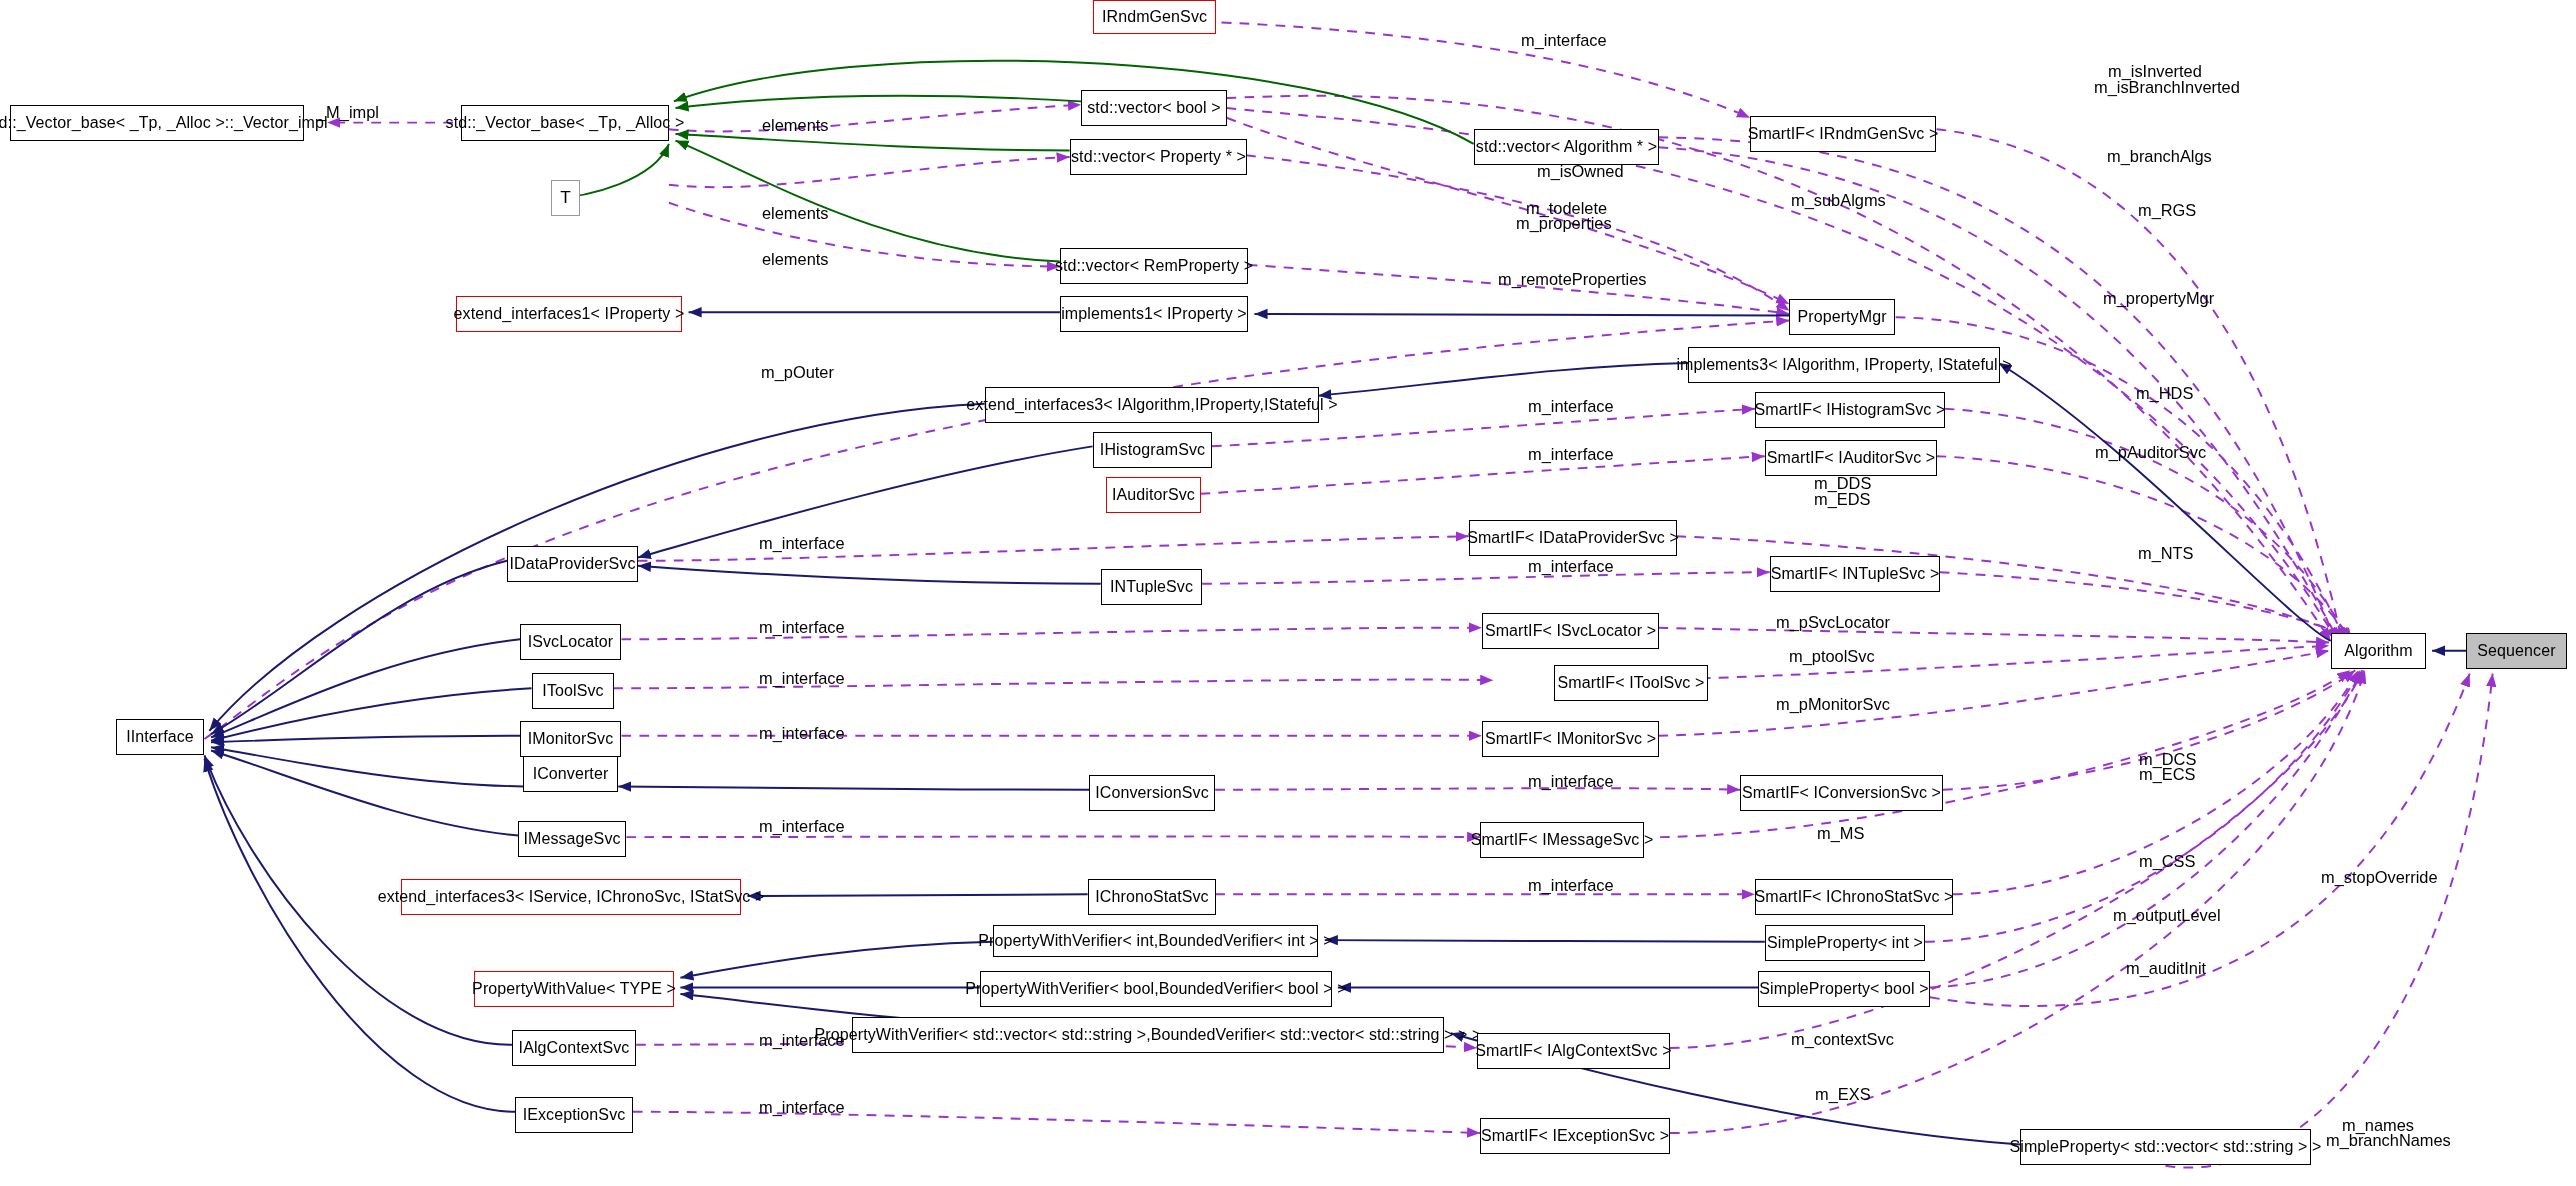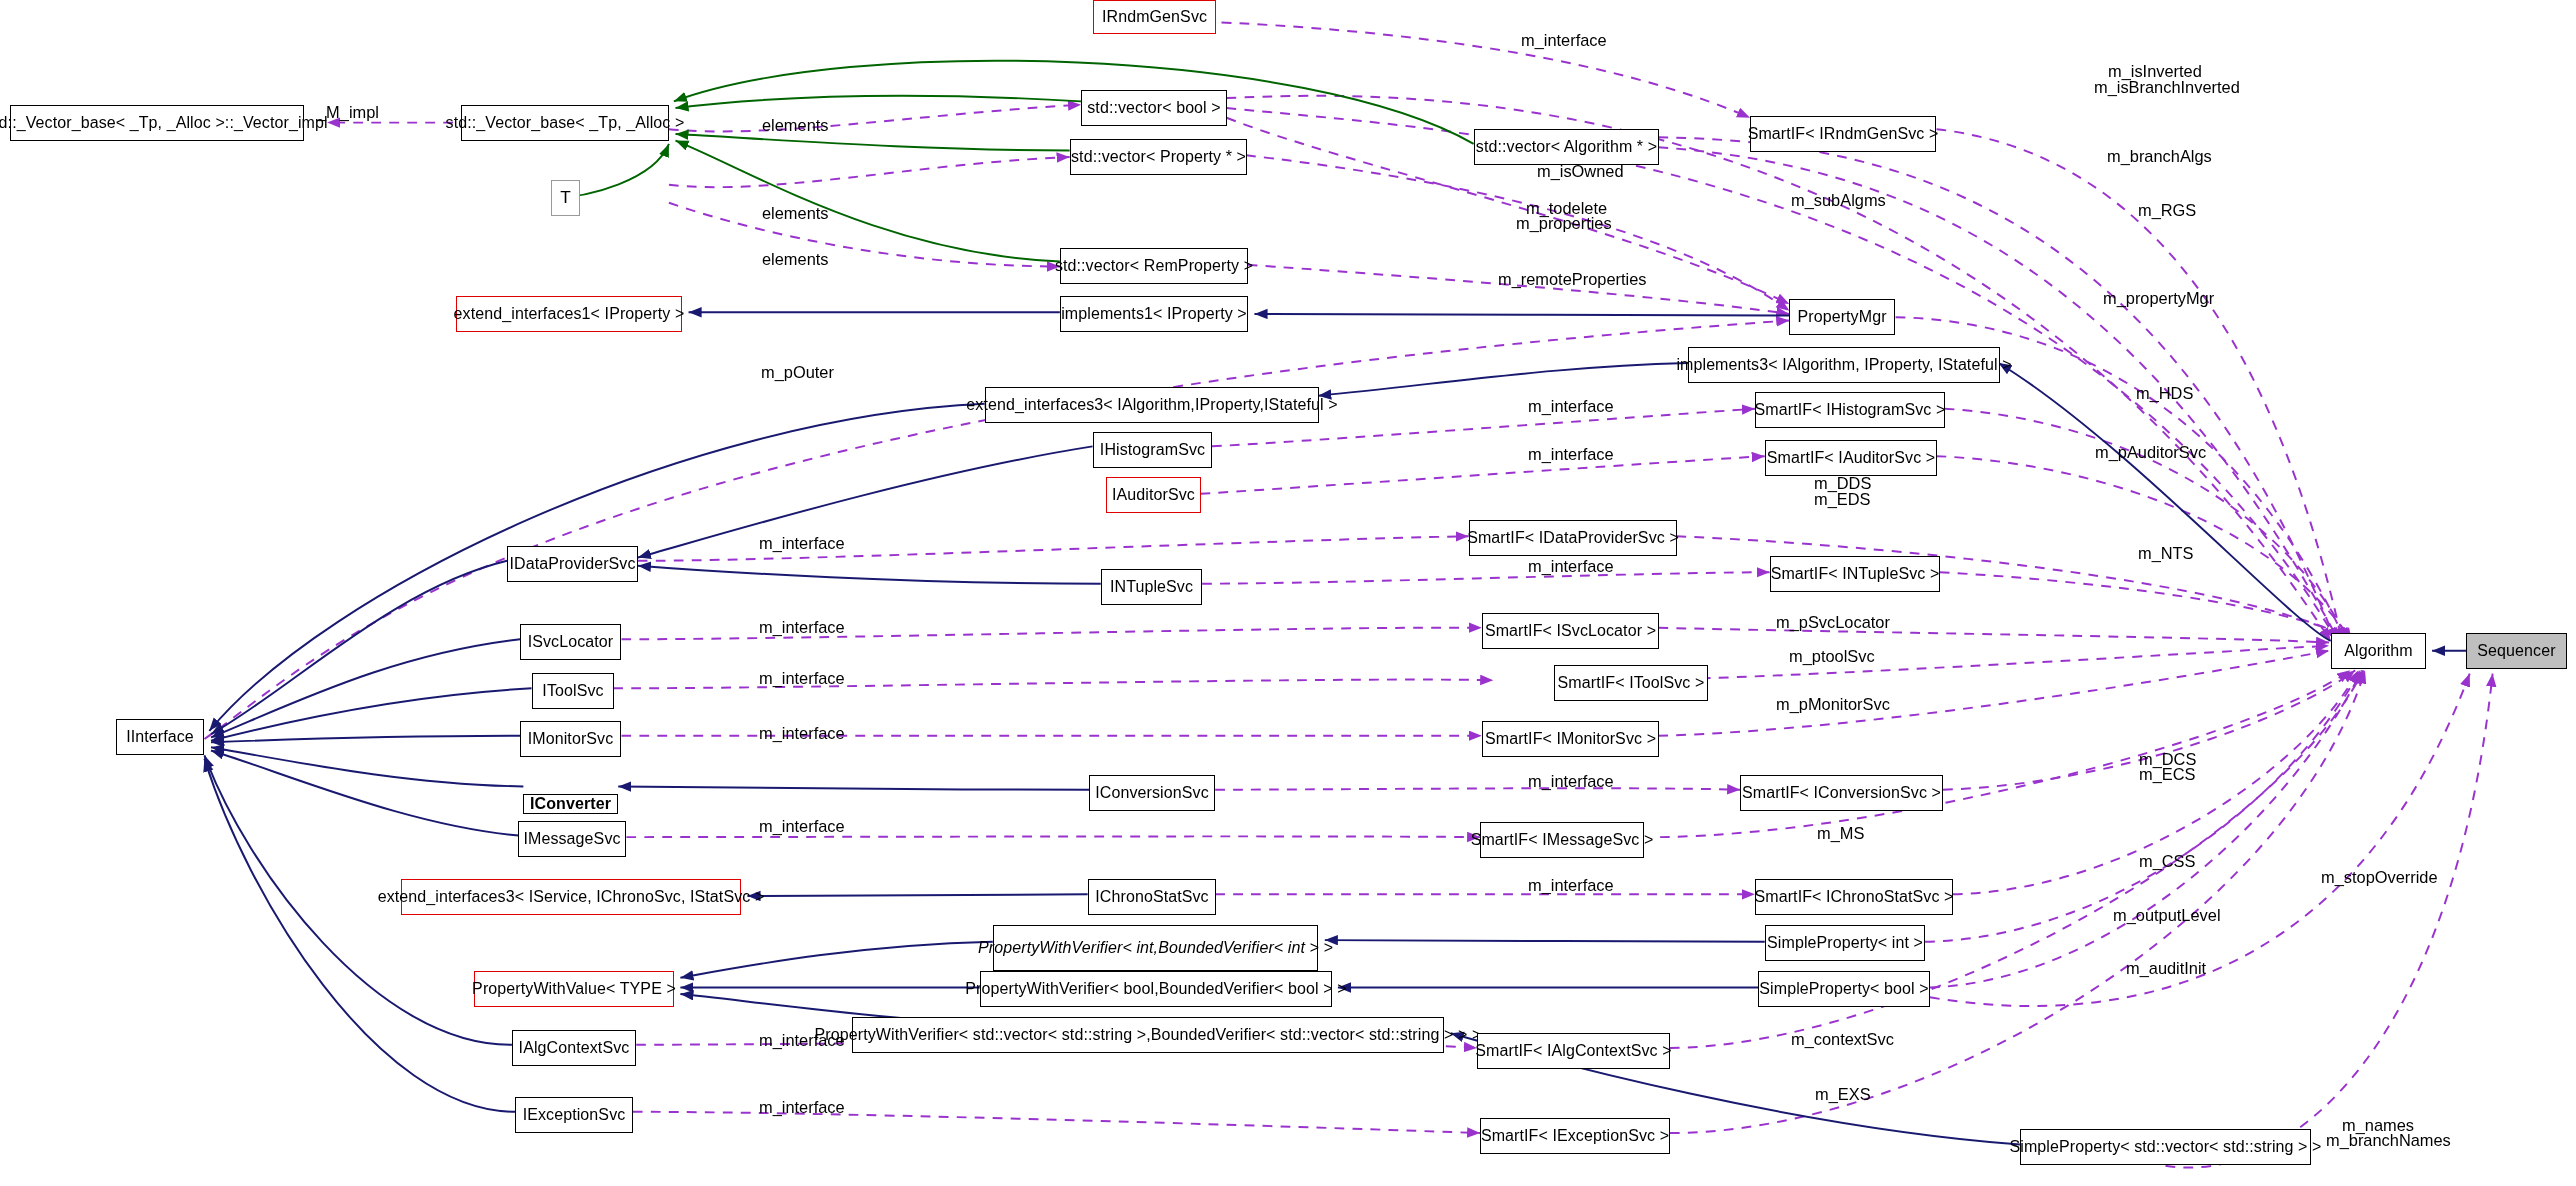"IConverter" div.node { font-weight: bold -> none; height: 20px -> 36px; top: 794px -> 756px }
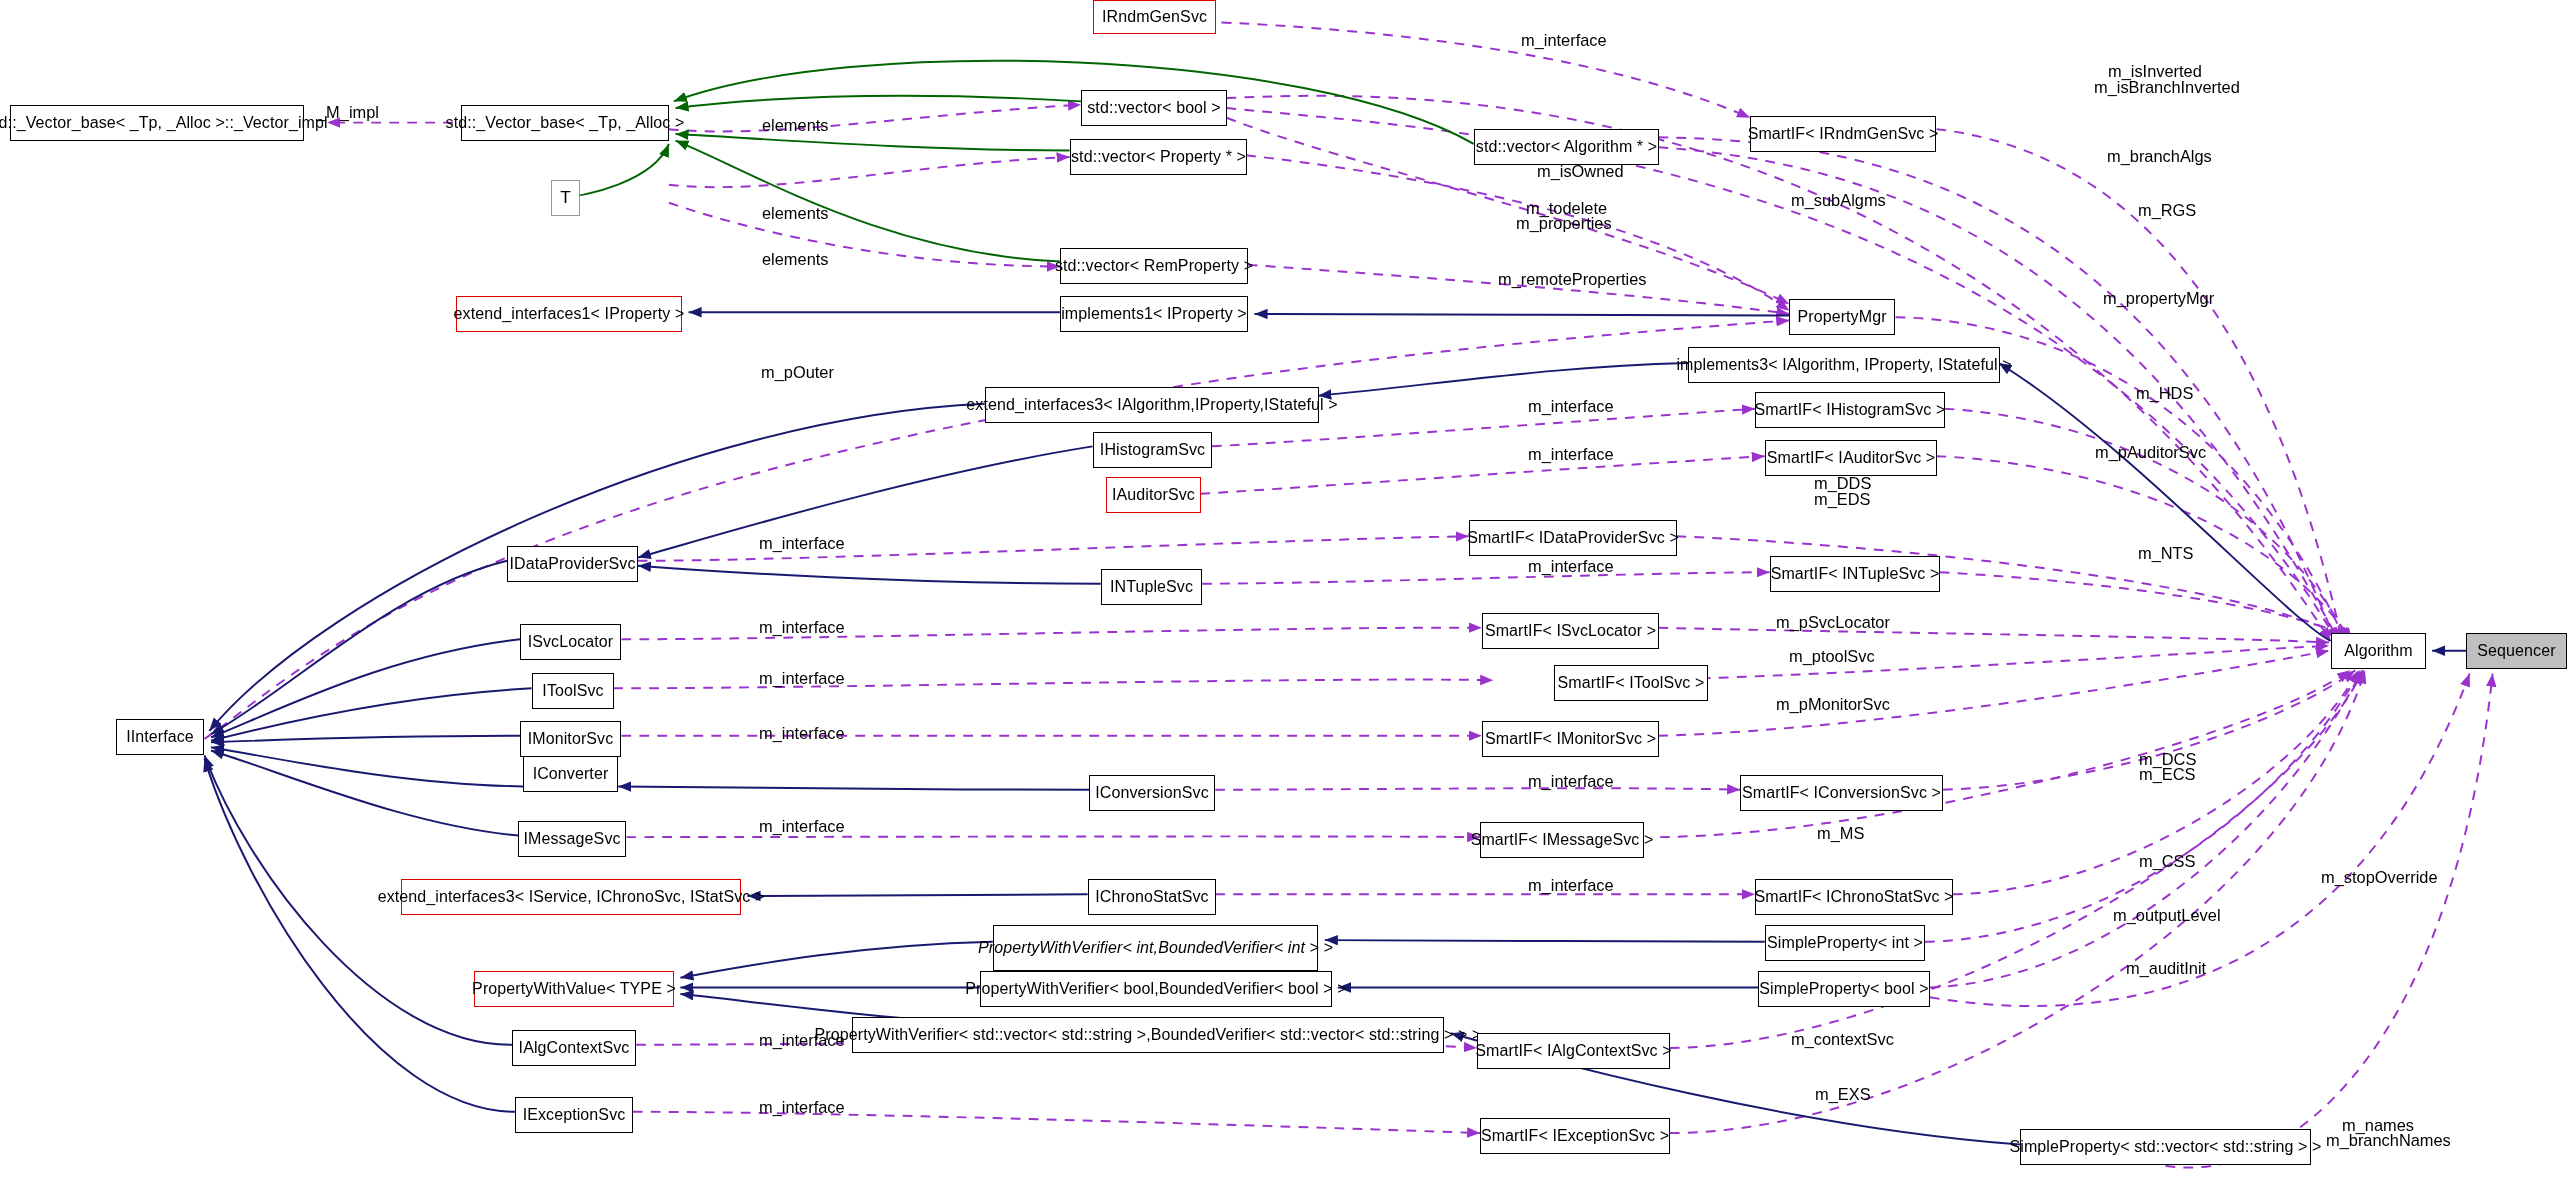"PropertyWithVerifier< int,BoundedVerifier< int >" div.node { font-style: italic -> none; height: 46px -> 32px }
